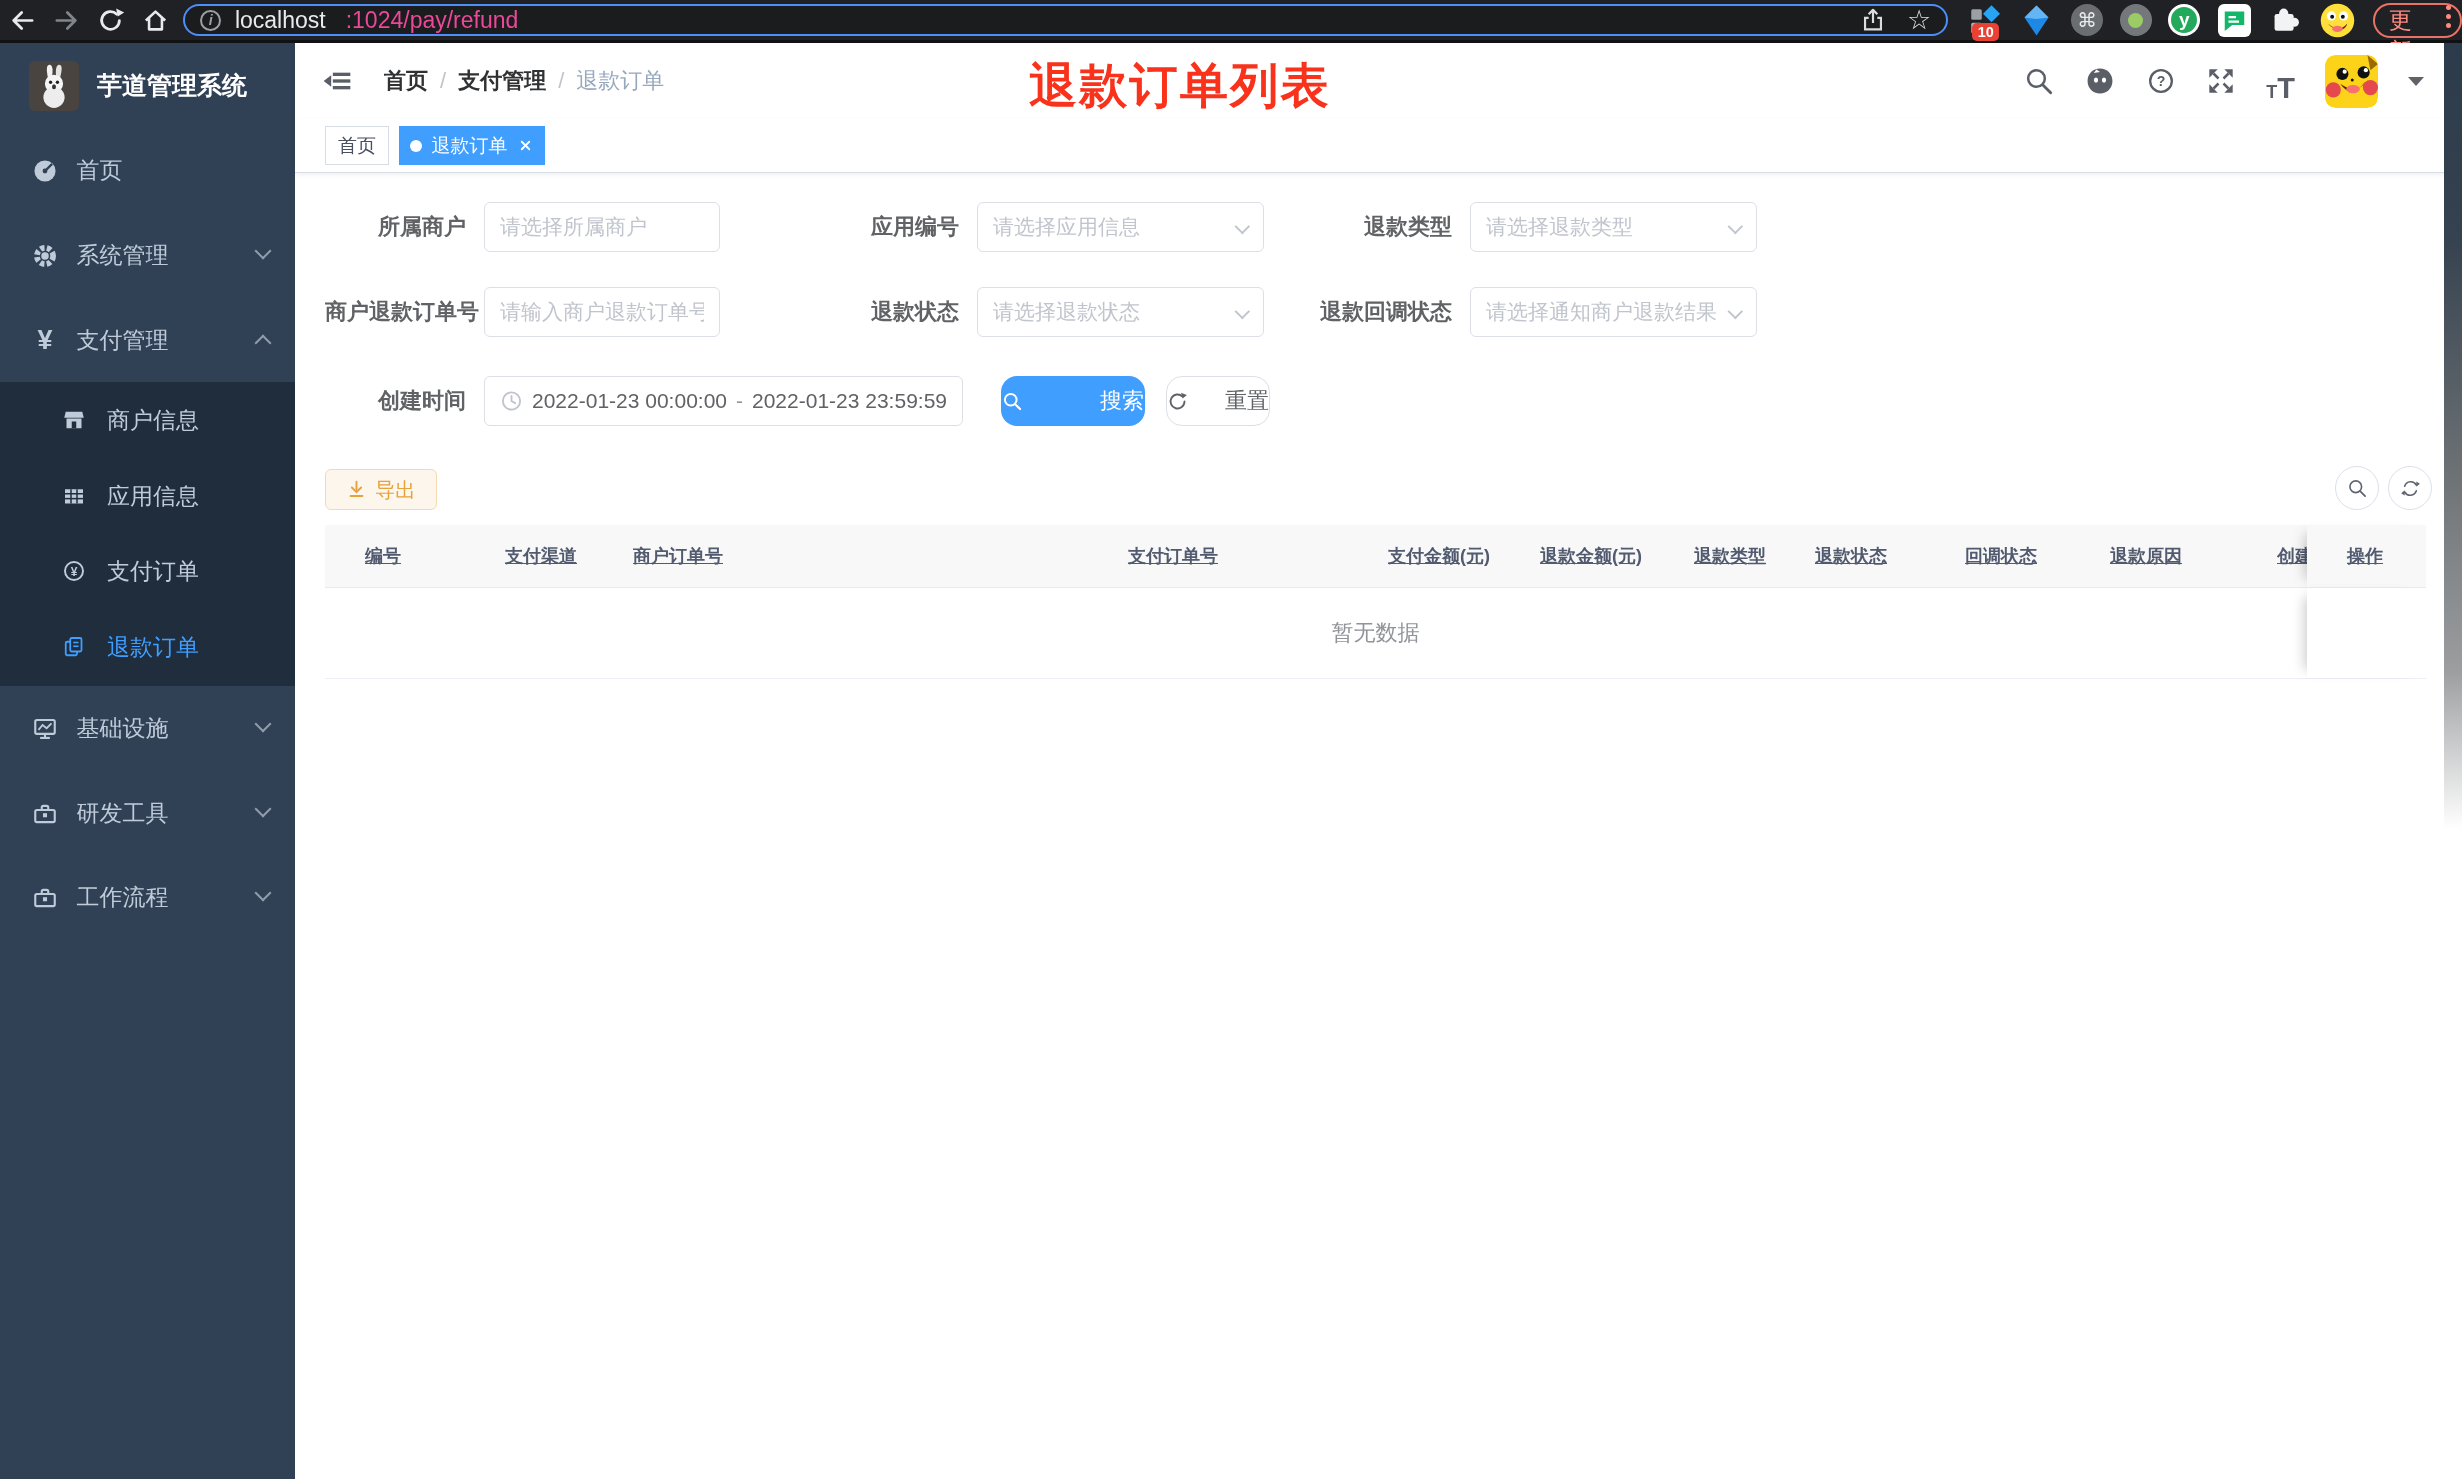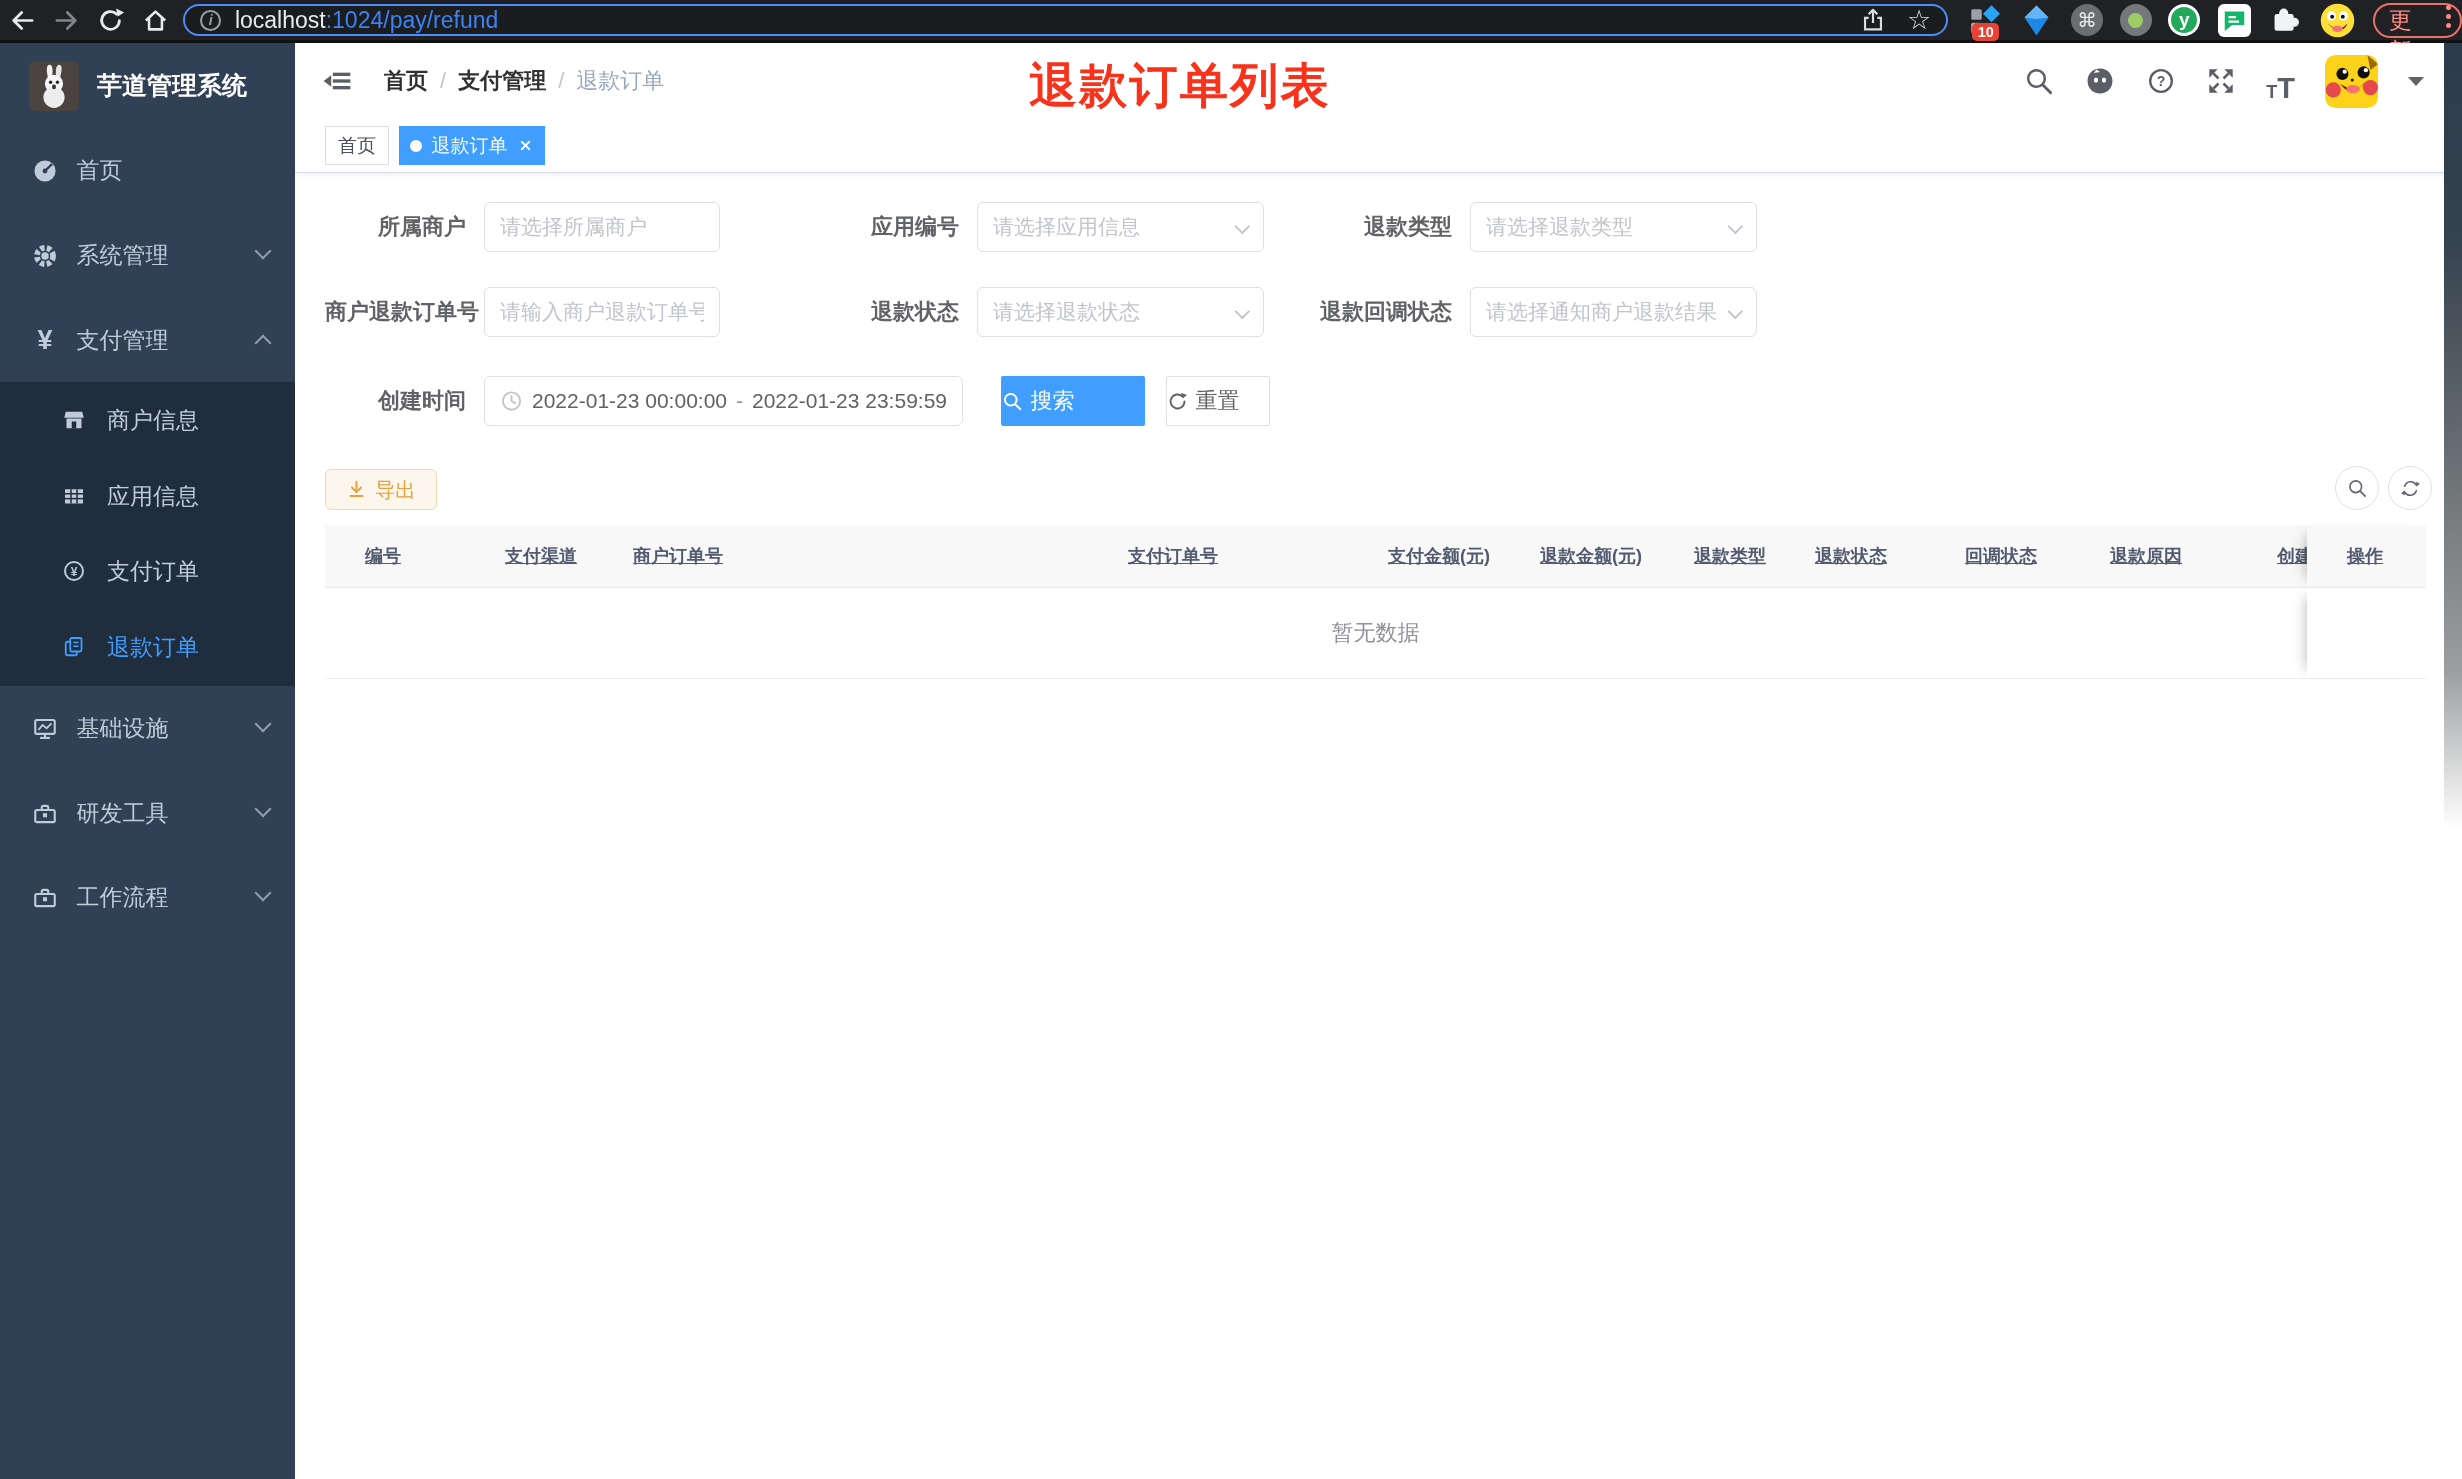":1024/pay/refund" .url-rest { color: #3b82f6 -> #ec4899; margin-left: none -> 20px }
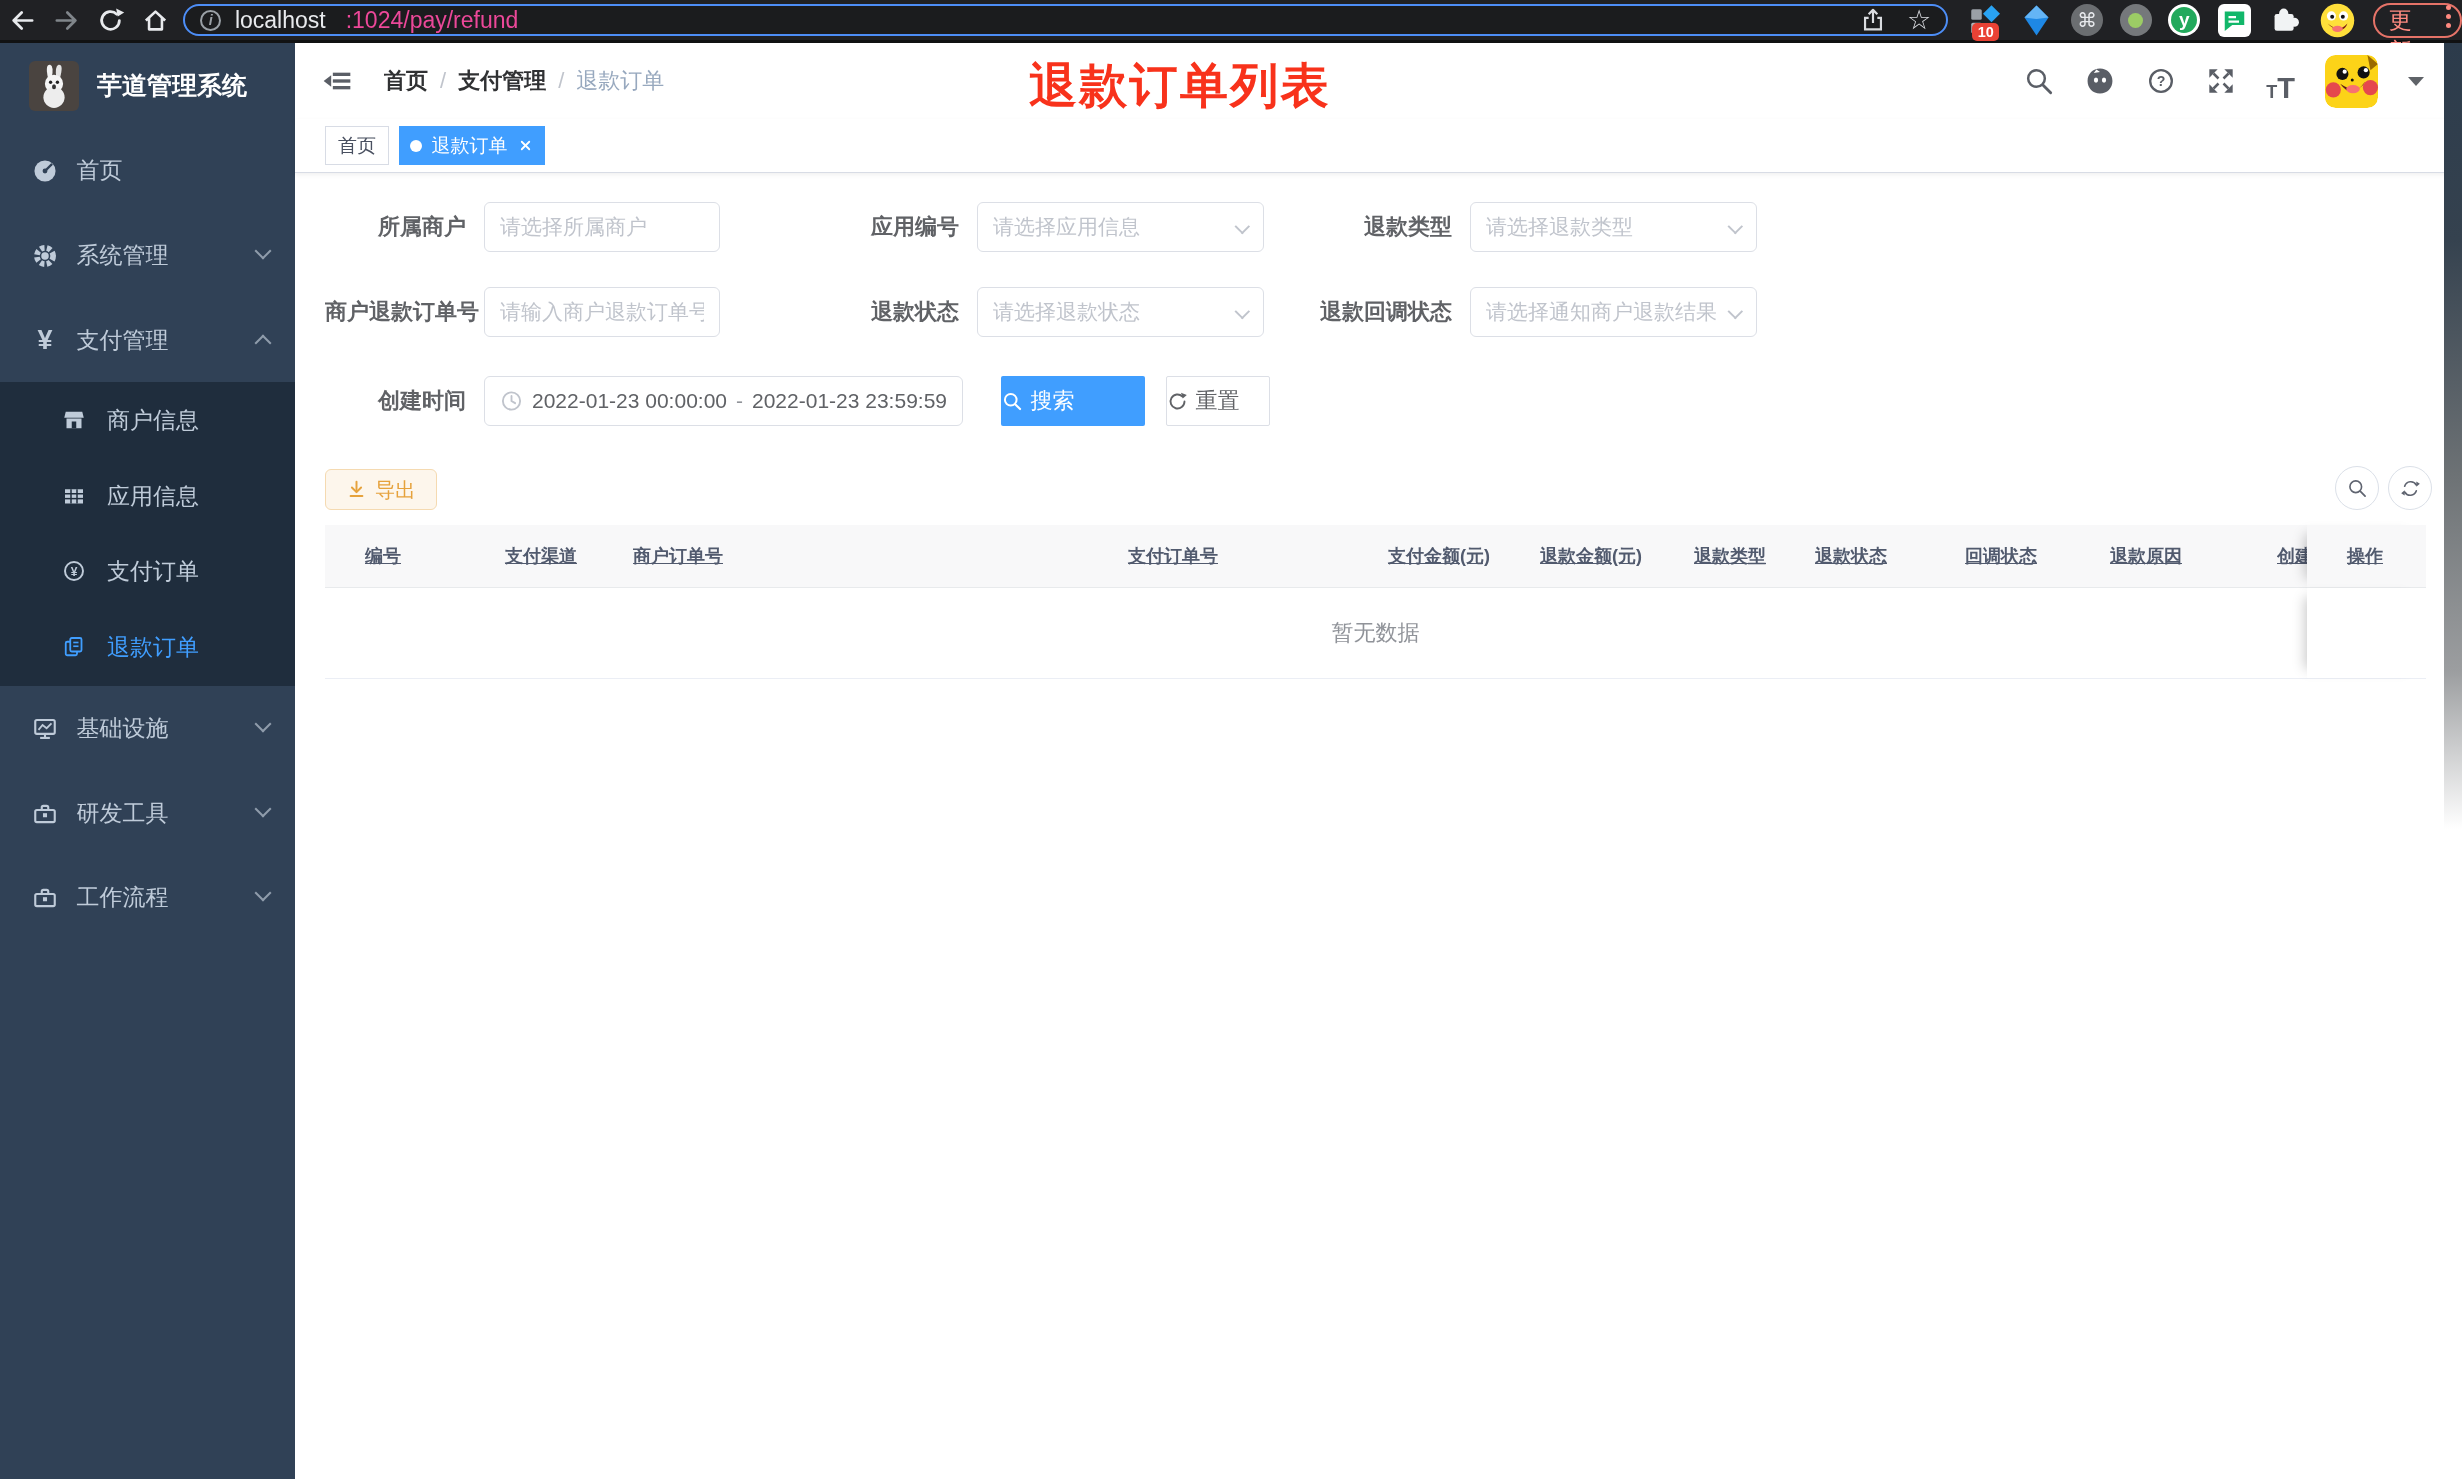"搜索" .btn { border-radius: 2px -> 16px; justify-content: flex-start -> space-between }
